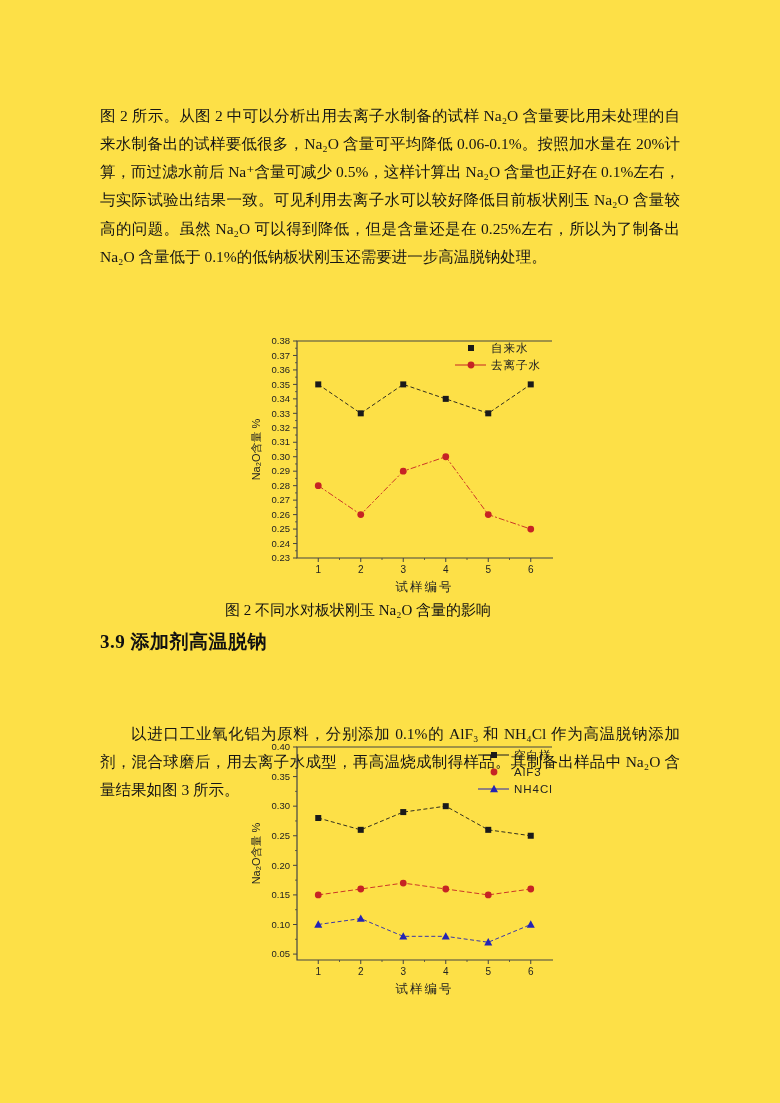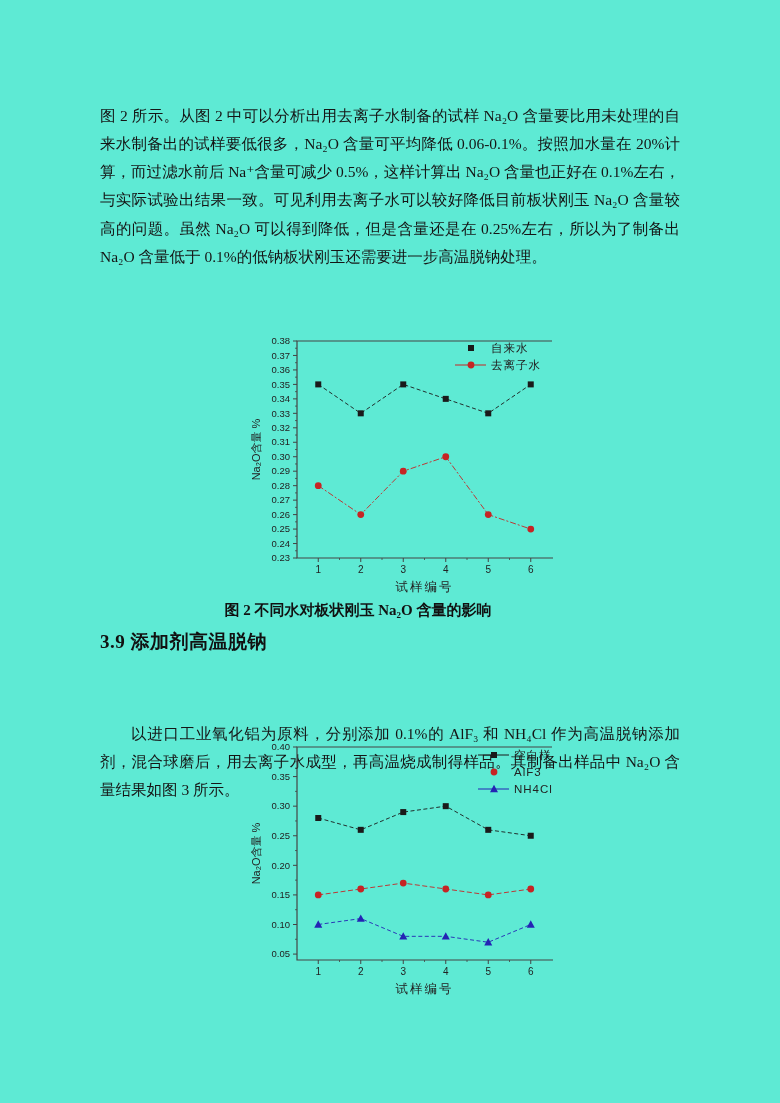"图 2 所示。从图 2 中可以分析出用去离子水制备的试样" .page { background: #5eead4 -> #fde047 }
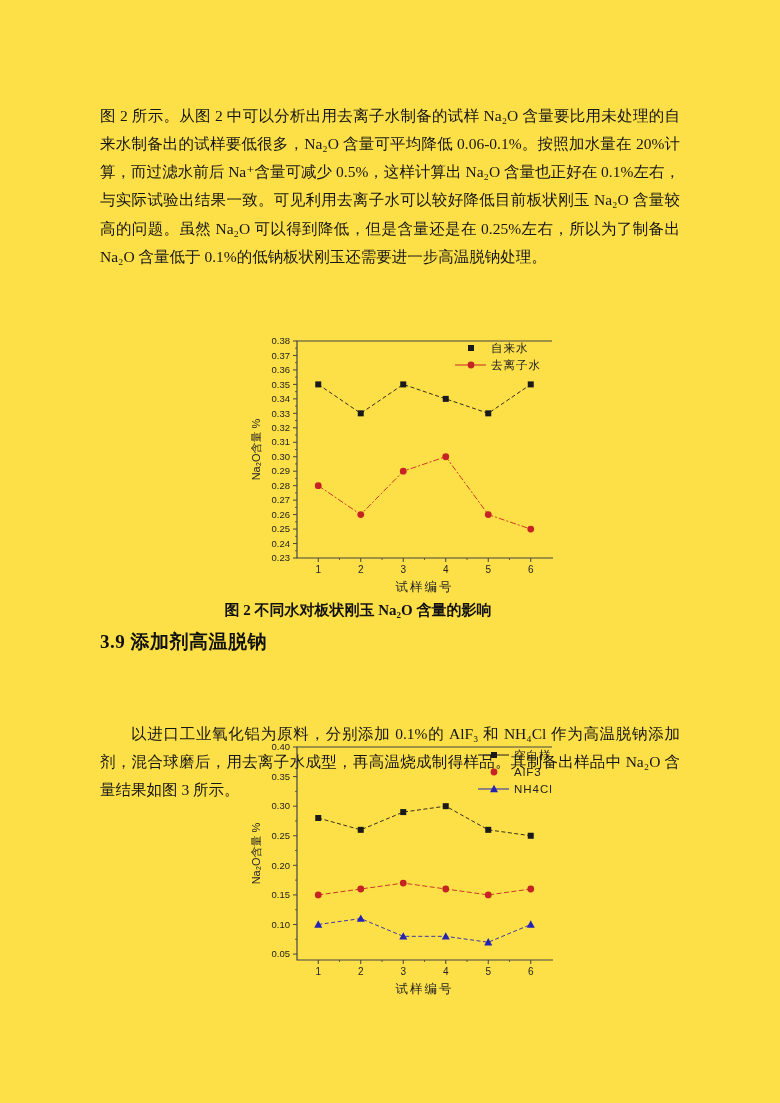"图 2 不同水对板状刚玉 Na₂O 含量的影响" .caption { font-weight: bold -> normal }
